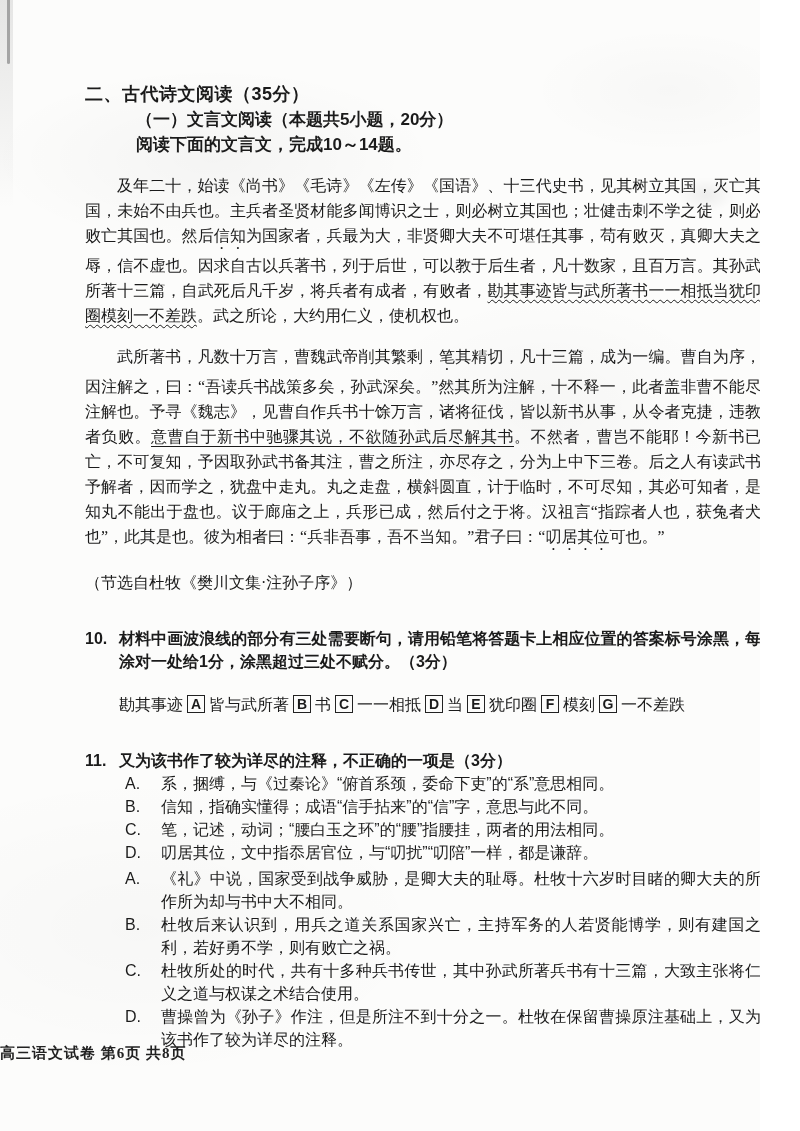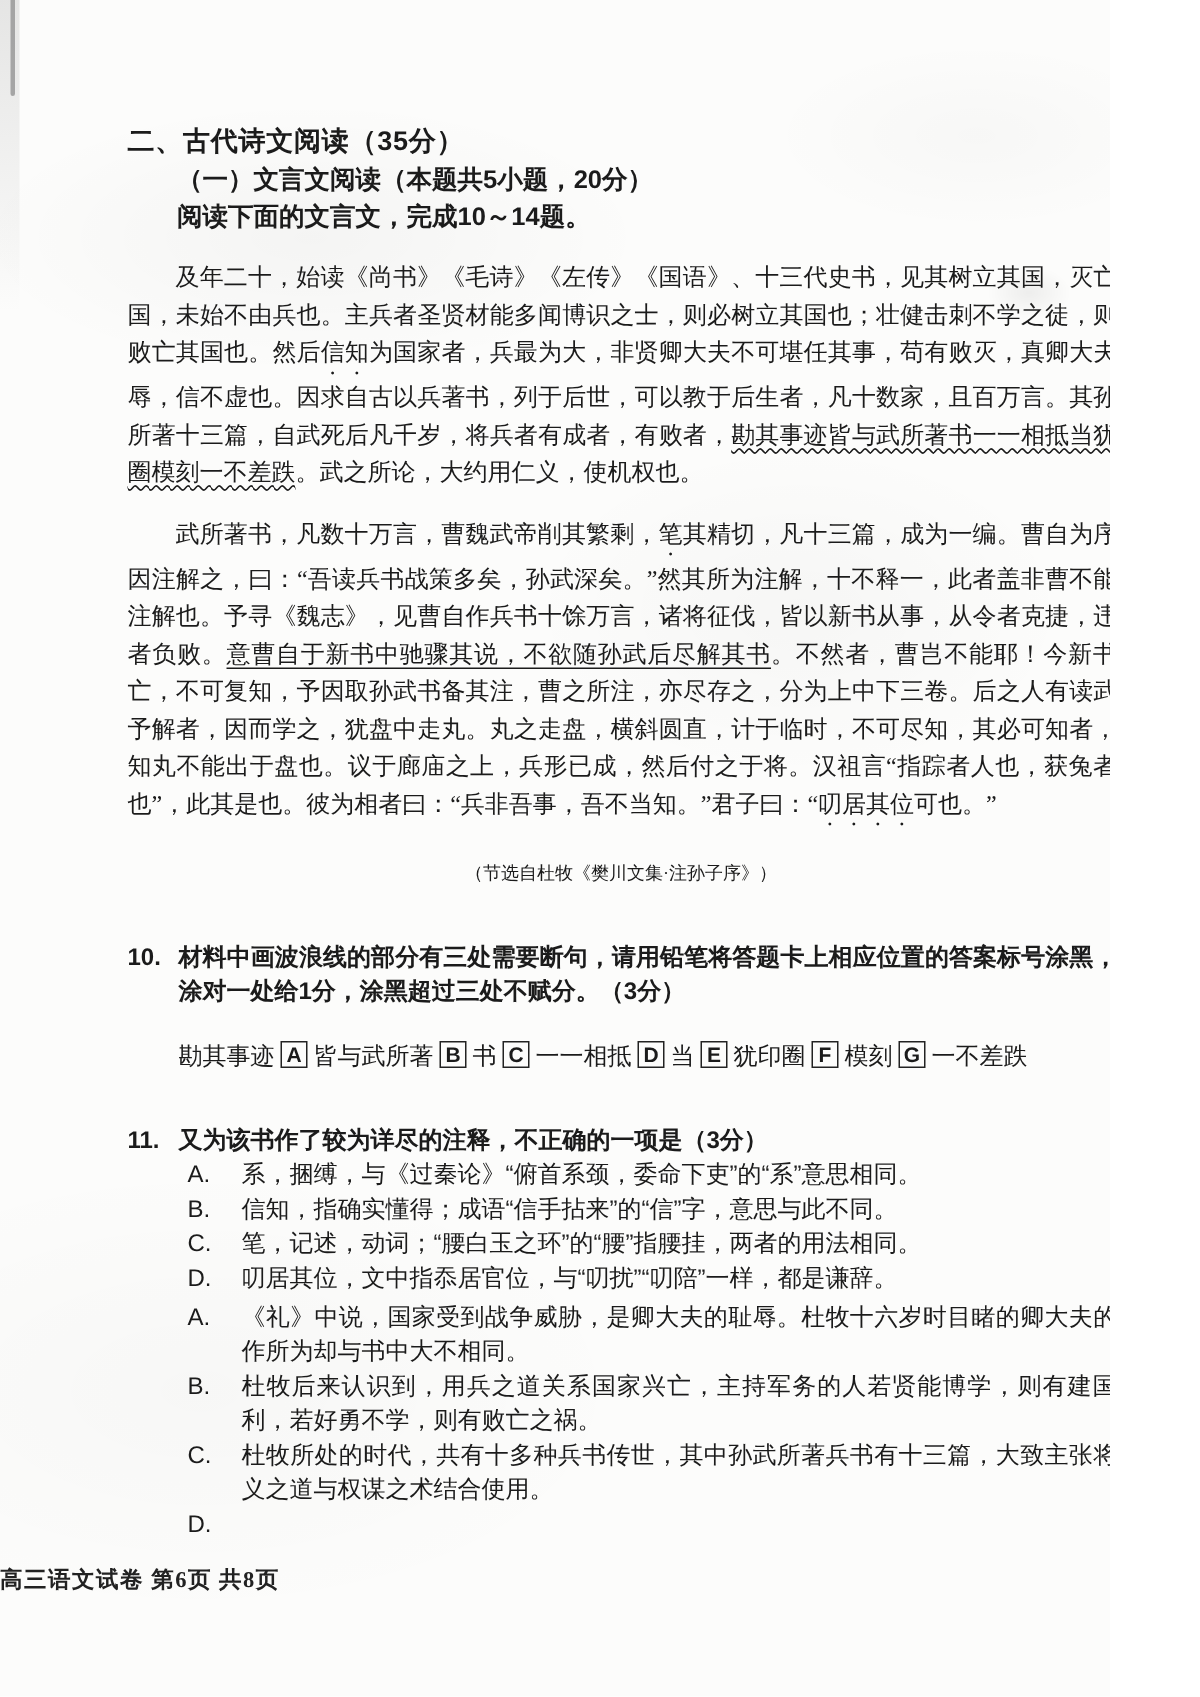"二、古代诗文阅读（35分）" .page { padding-left: none -> 20px }
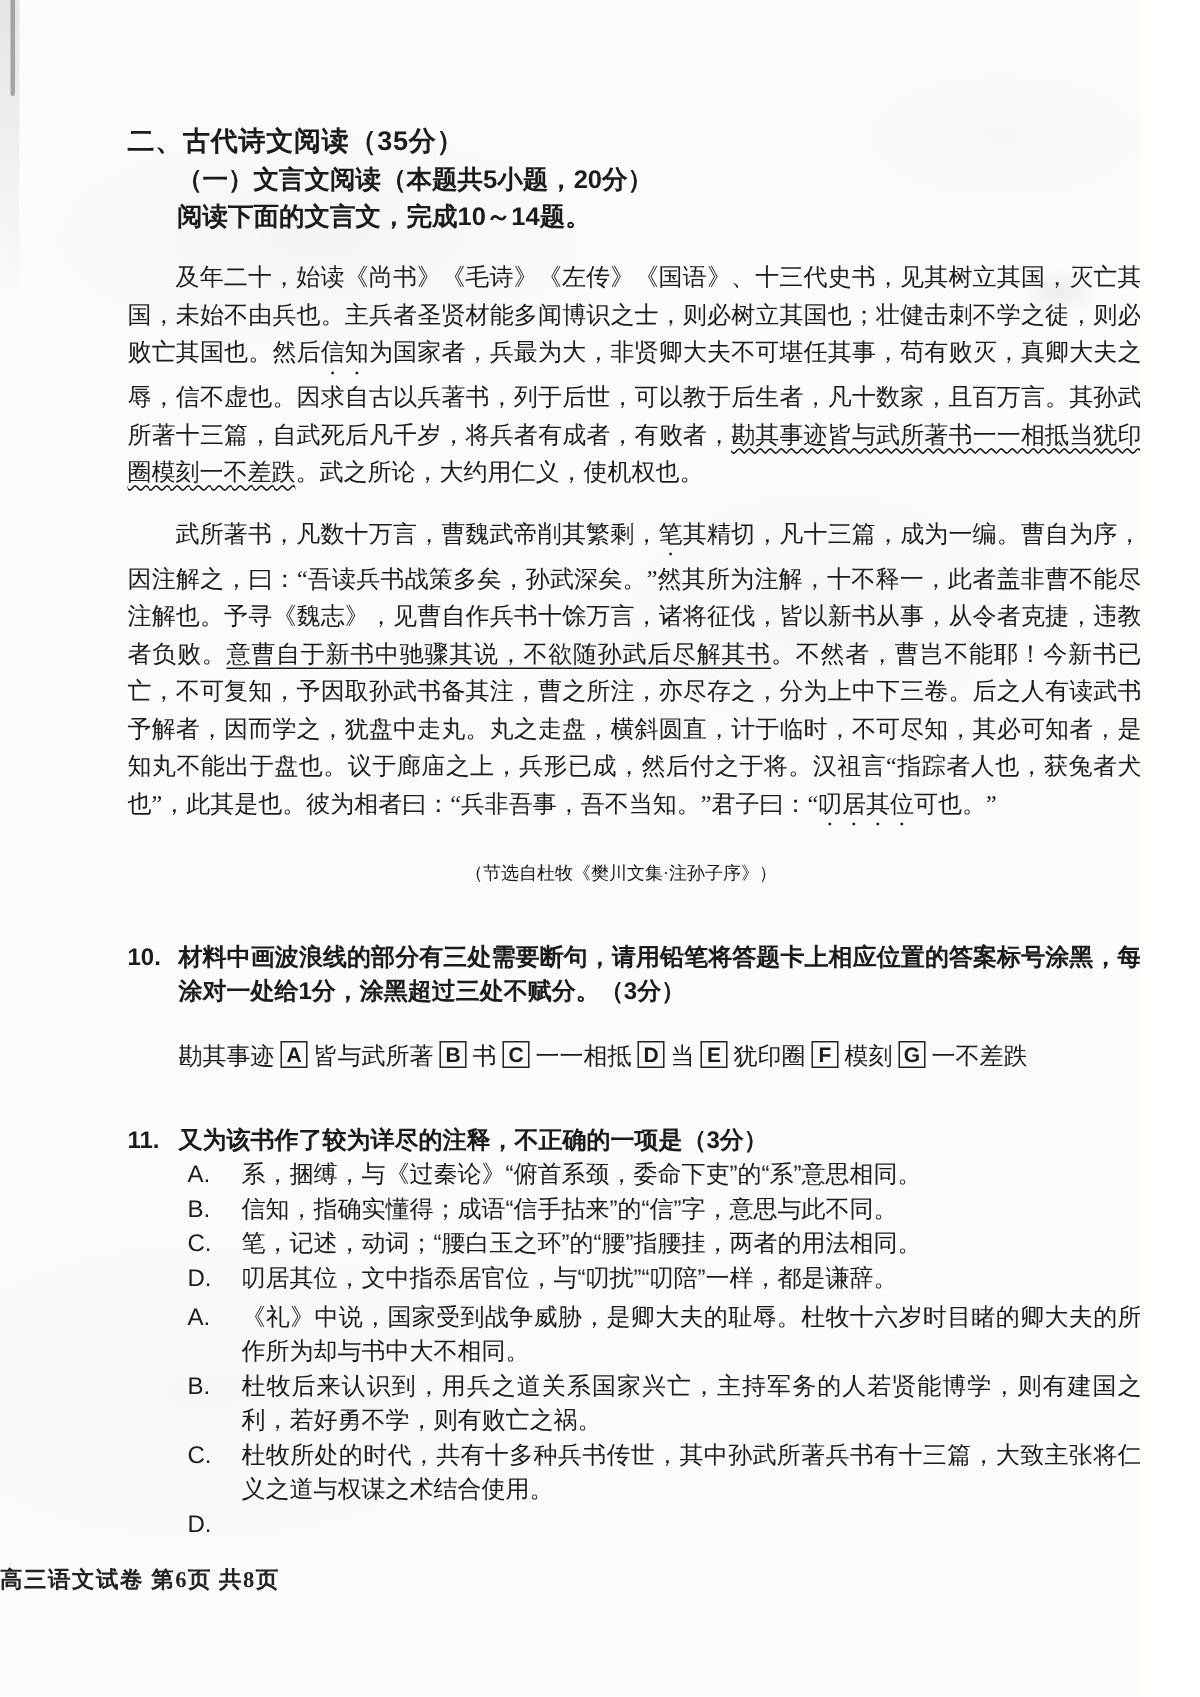"（一）文言文阅读（本题共5小题，20分）" .subheading, .instruction { margin-left: 33px -> 51px }
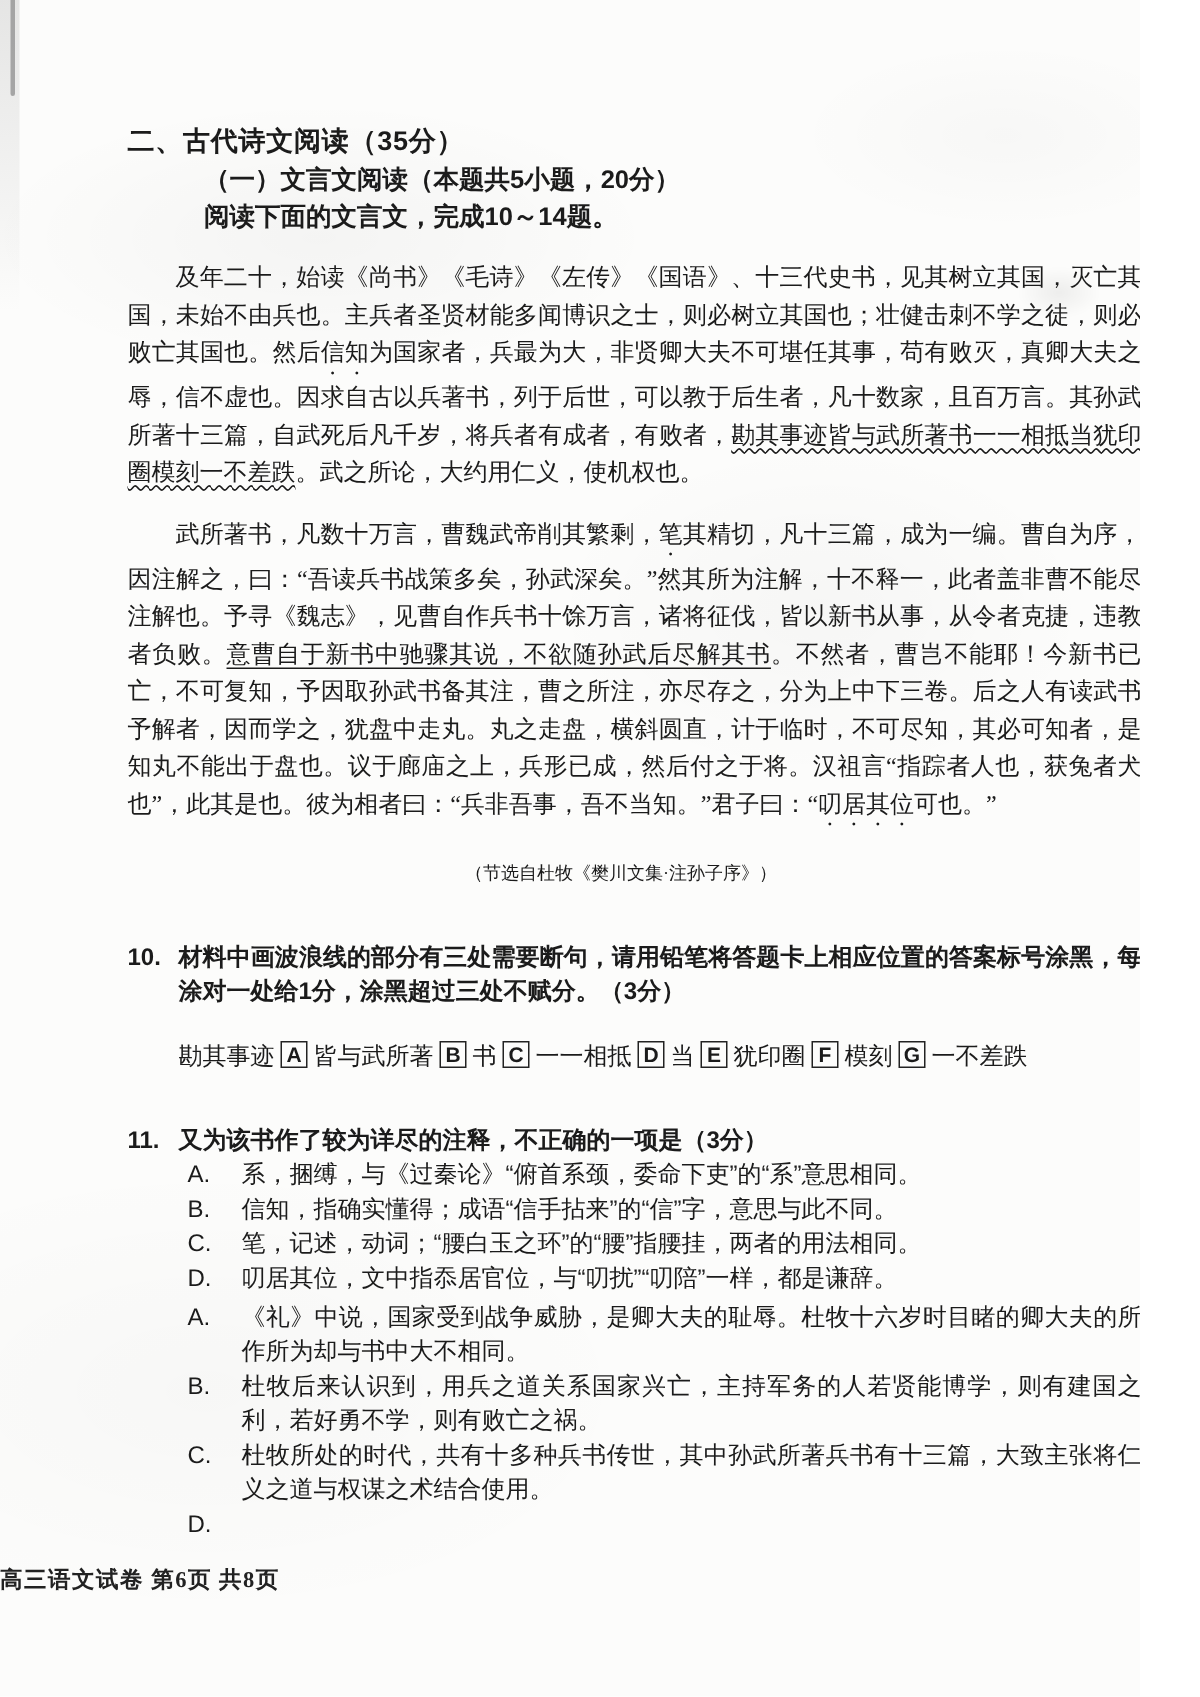"（节选自杜牧《樊川文集·注孙子序》）" .source { font-size: 12px -> 16px; text-align: center -> left }
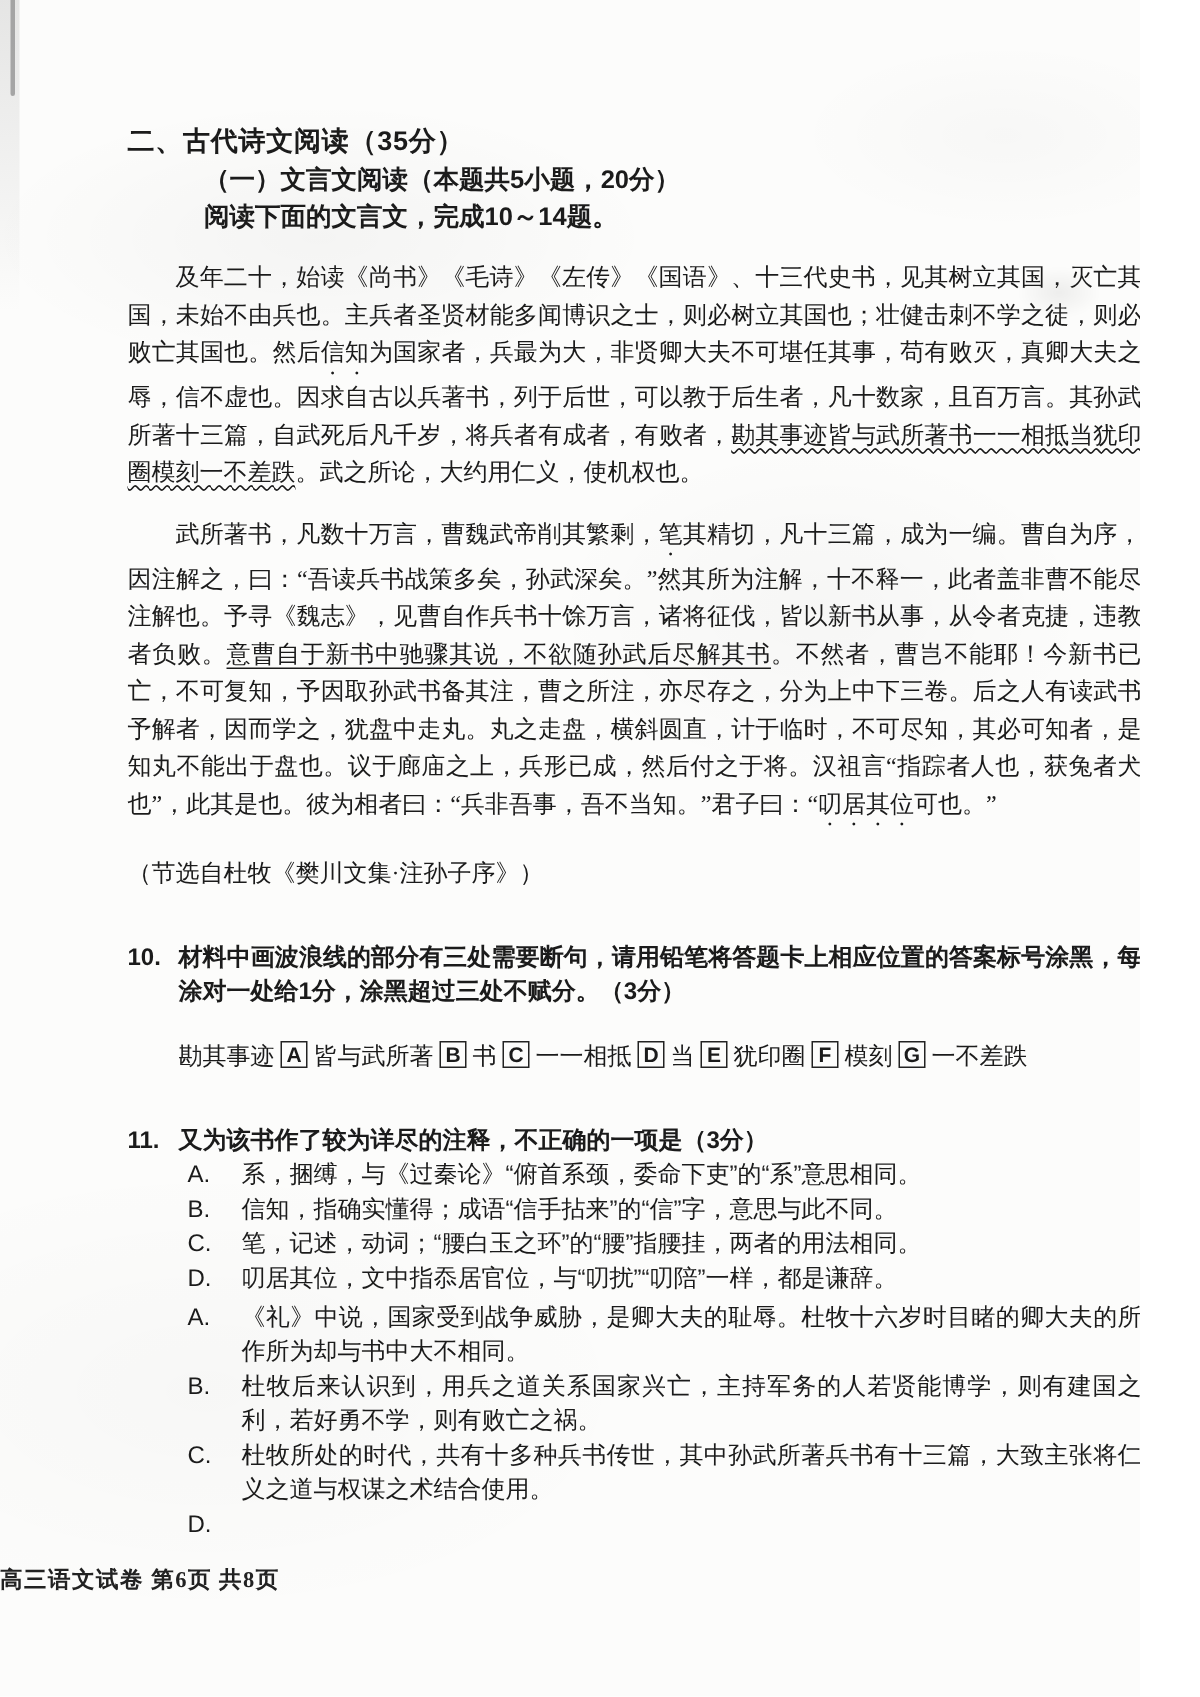"曹操曾为《孙子》作注，但是所注不到十分之一。杜牧在保留曹操原注基础上，又为该书作" span { html: none -> <span>曹操曾为《孙子》作注，但是所注不到十分之一。杜牧在保留曹操原注基础上，又为该书作了较为详尽的注释。</span> }
